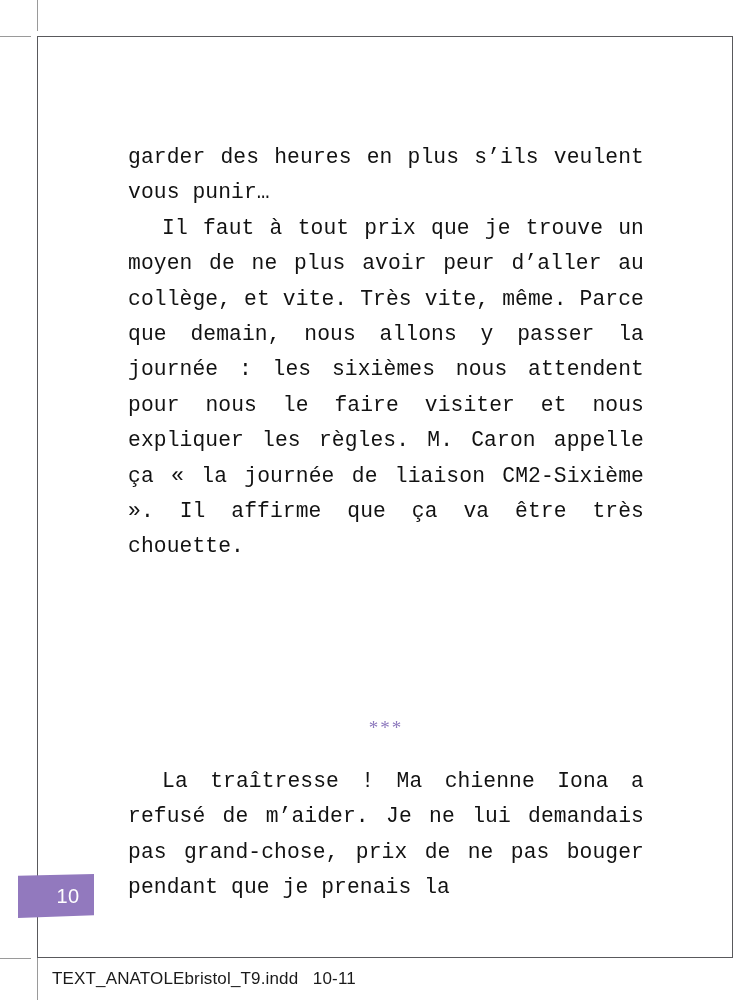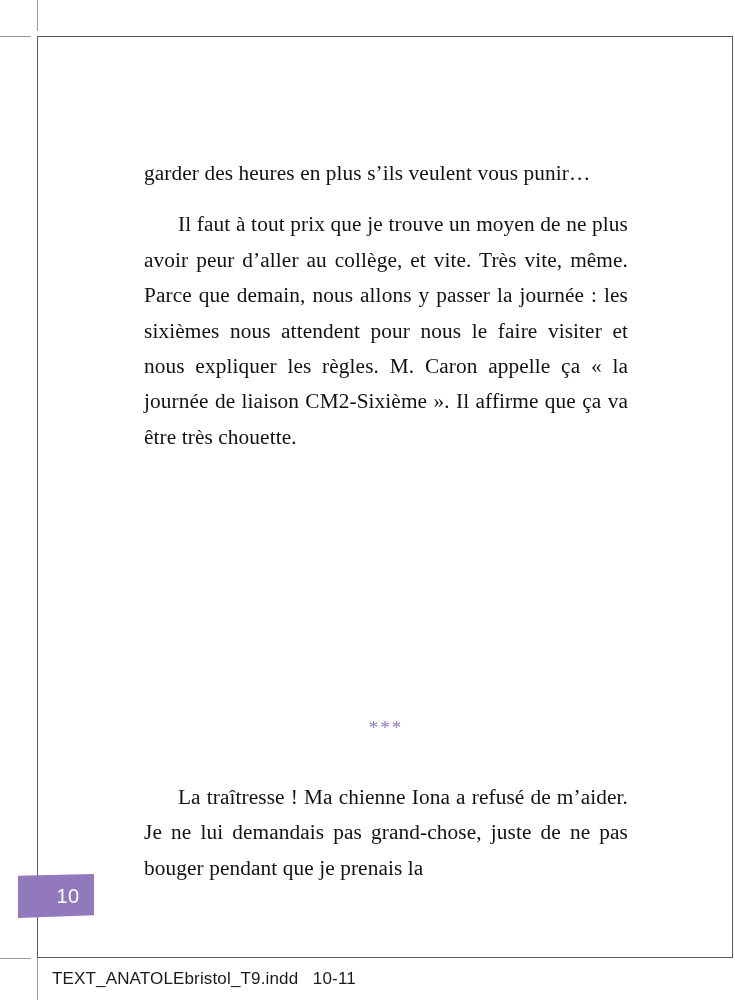"garder des heures en plus" .para { font-family: none -> Liberation Mono, monospace; margin: 16px -> 0 }
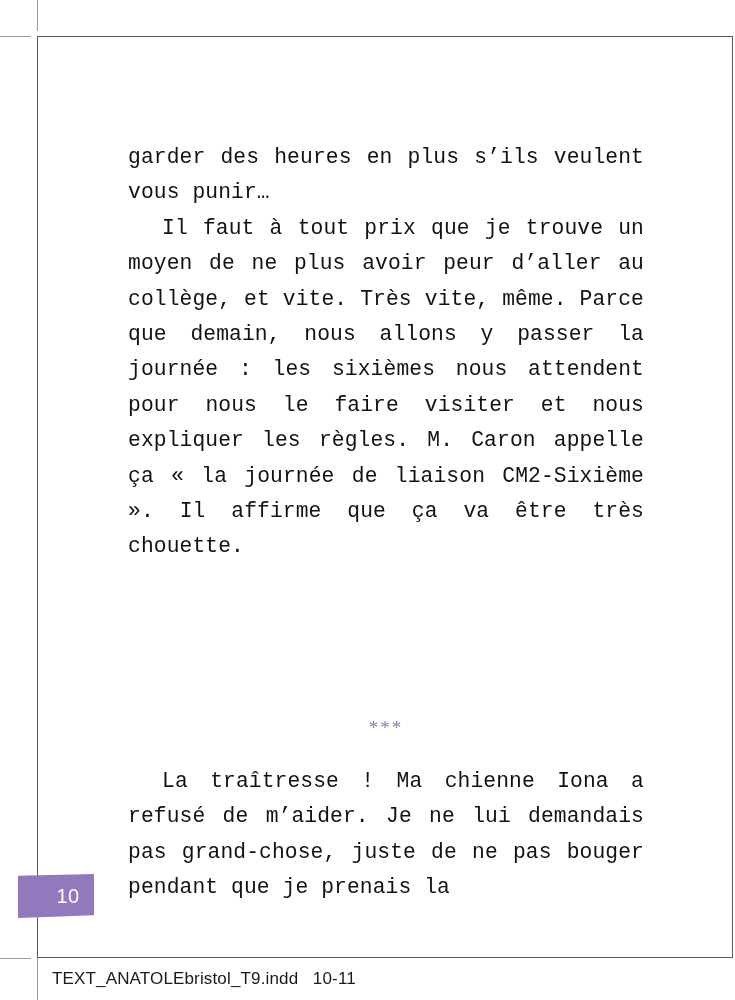"La traîtresse ! Ma chienne" p.para { text: juste -> prix }
